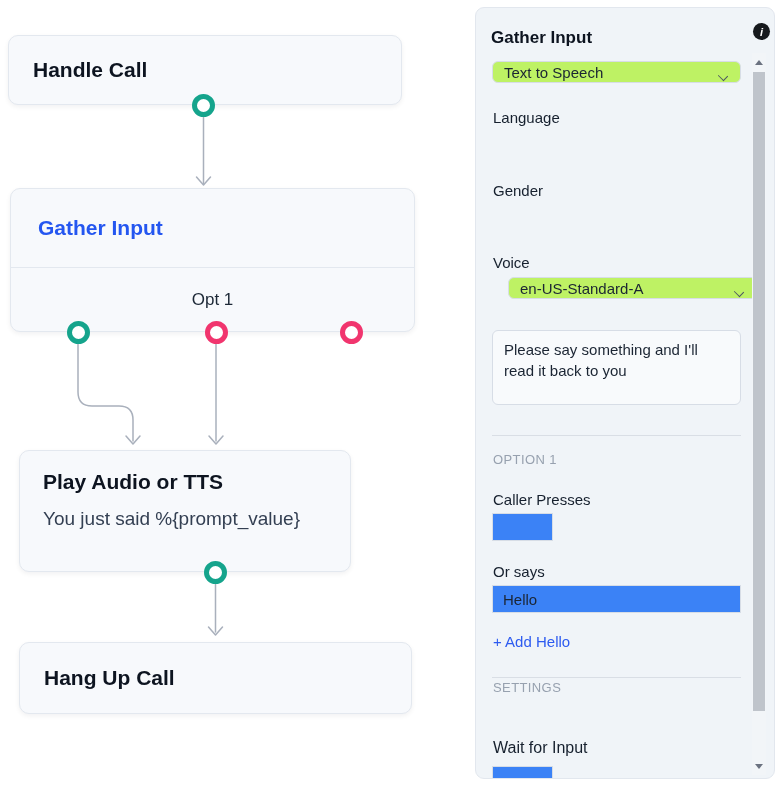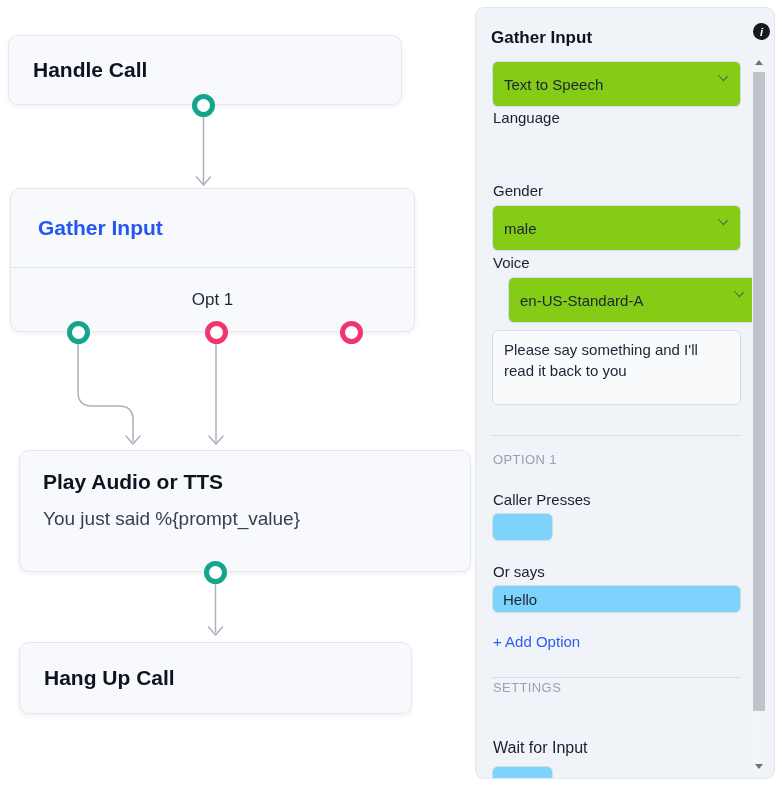"Text to Speech" .selectbox { background: #84cc16 -> #bef264; height: 46px -> 22px }
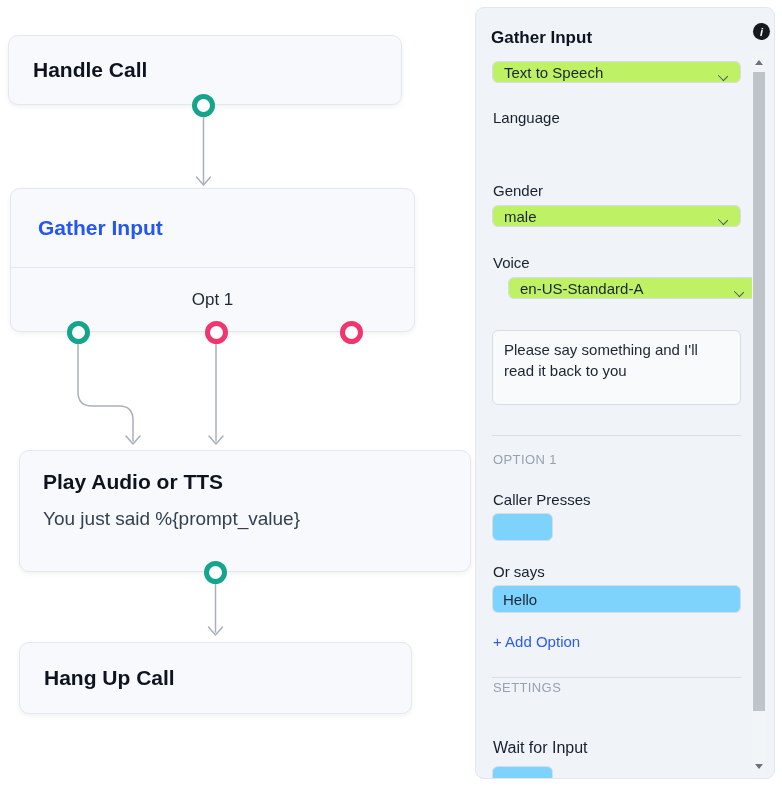"male" div.selectbox { html: <div> <span>male</span> <span></span> </div> -> none }
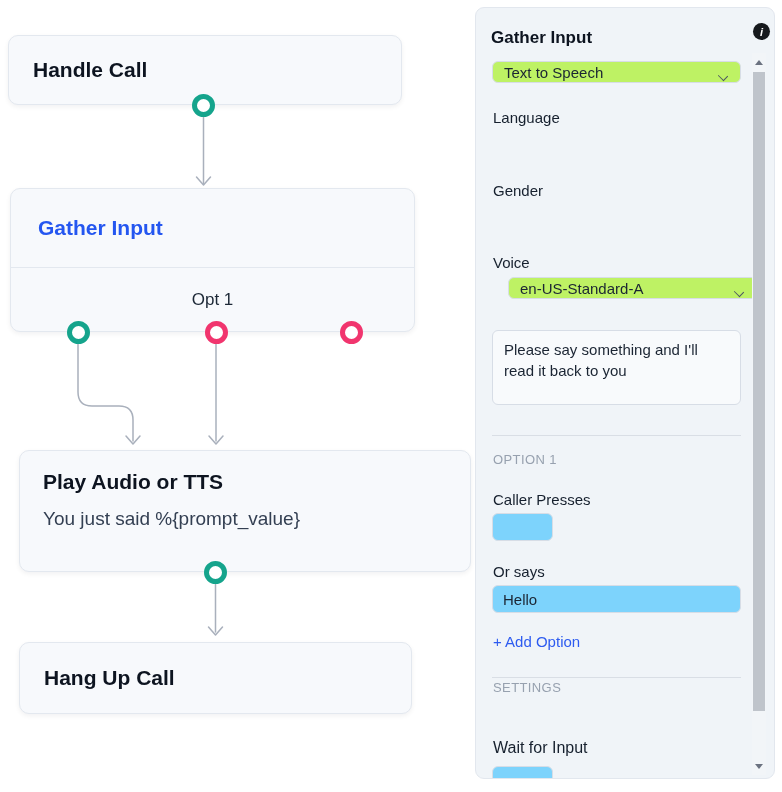"Play Audio or TTS" .node-play { width: 452px -> 332px }
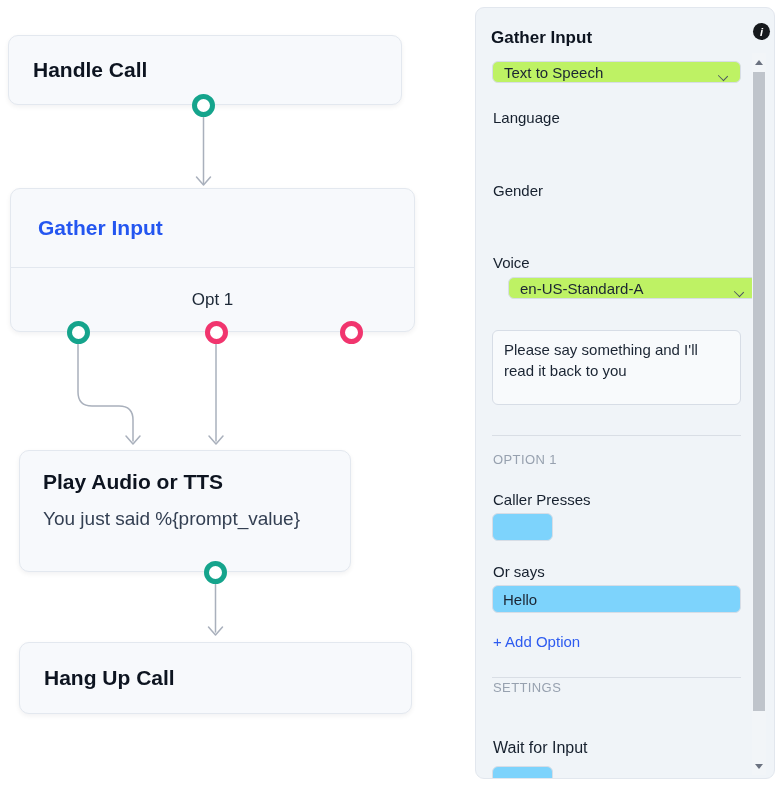"Hello" .txtinput { background: #7dd3fc -> #3b82f6; border-radius: 6px -> 0 }
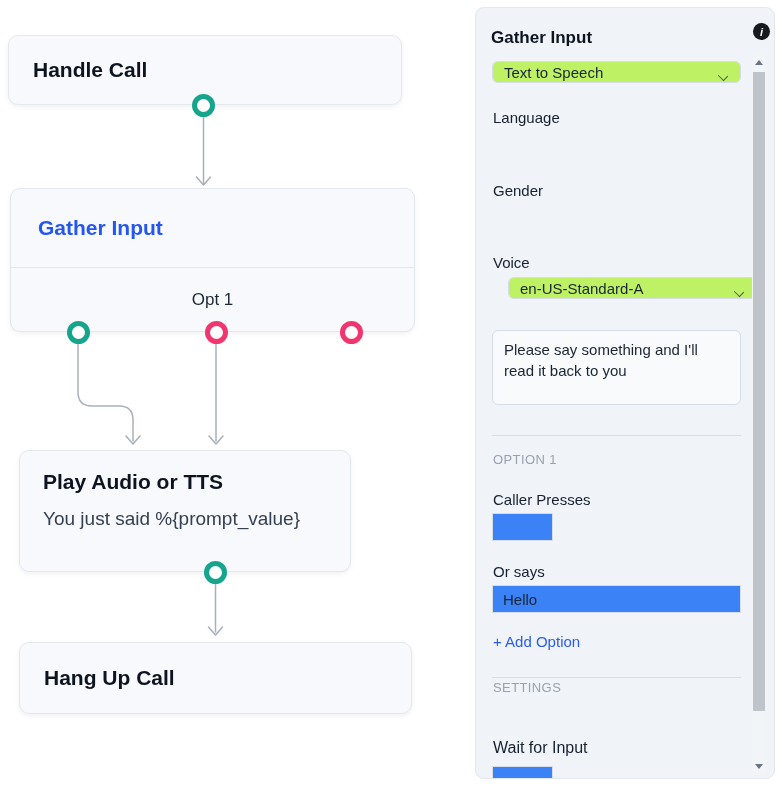"+ Add Option" a.add-link { text: Option -> Hello }
